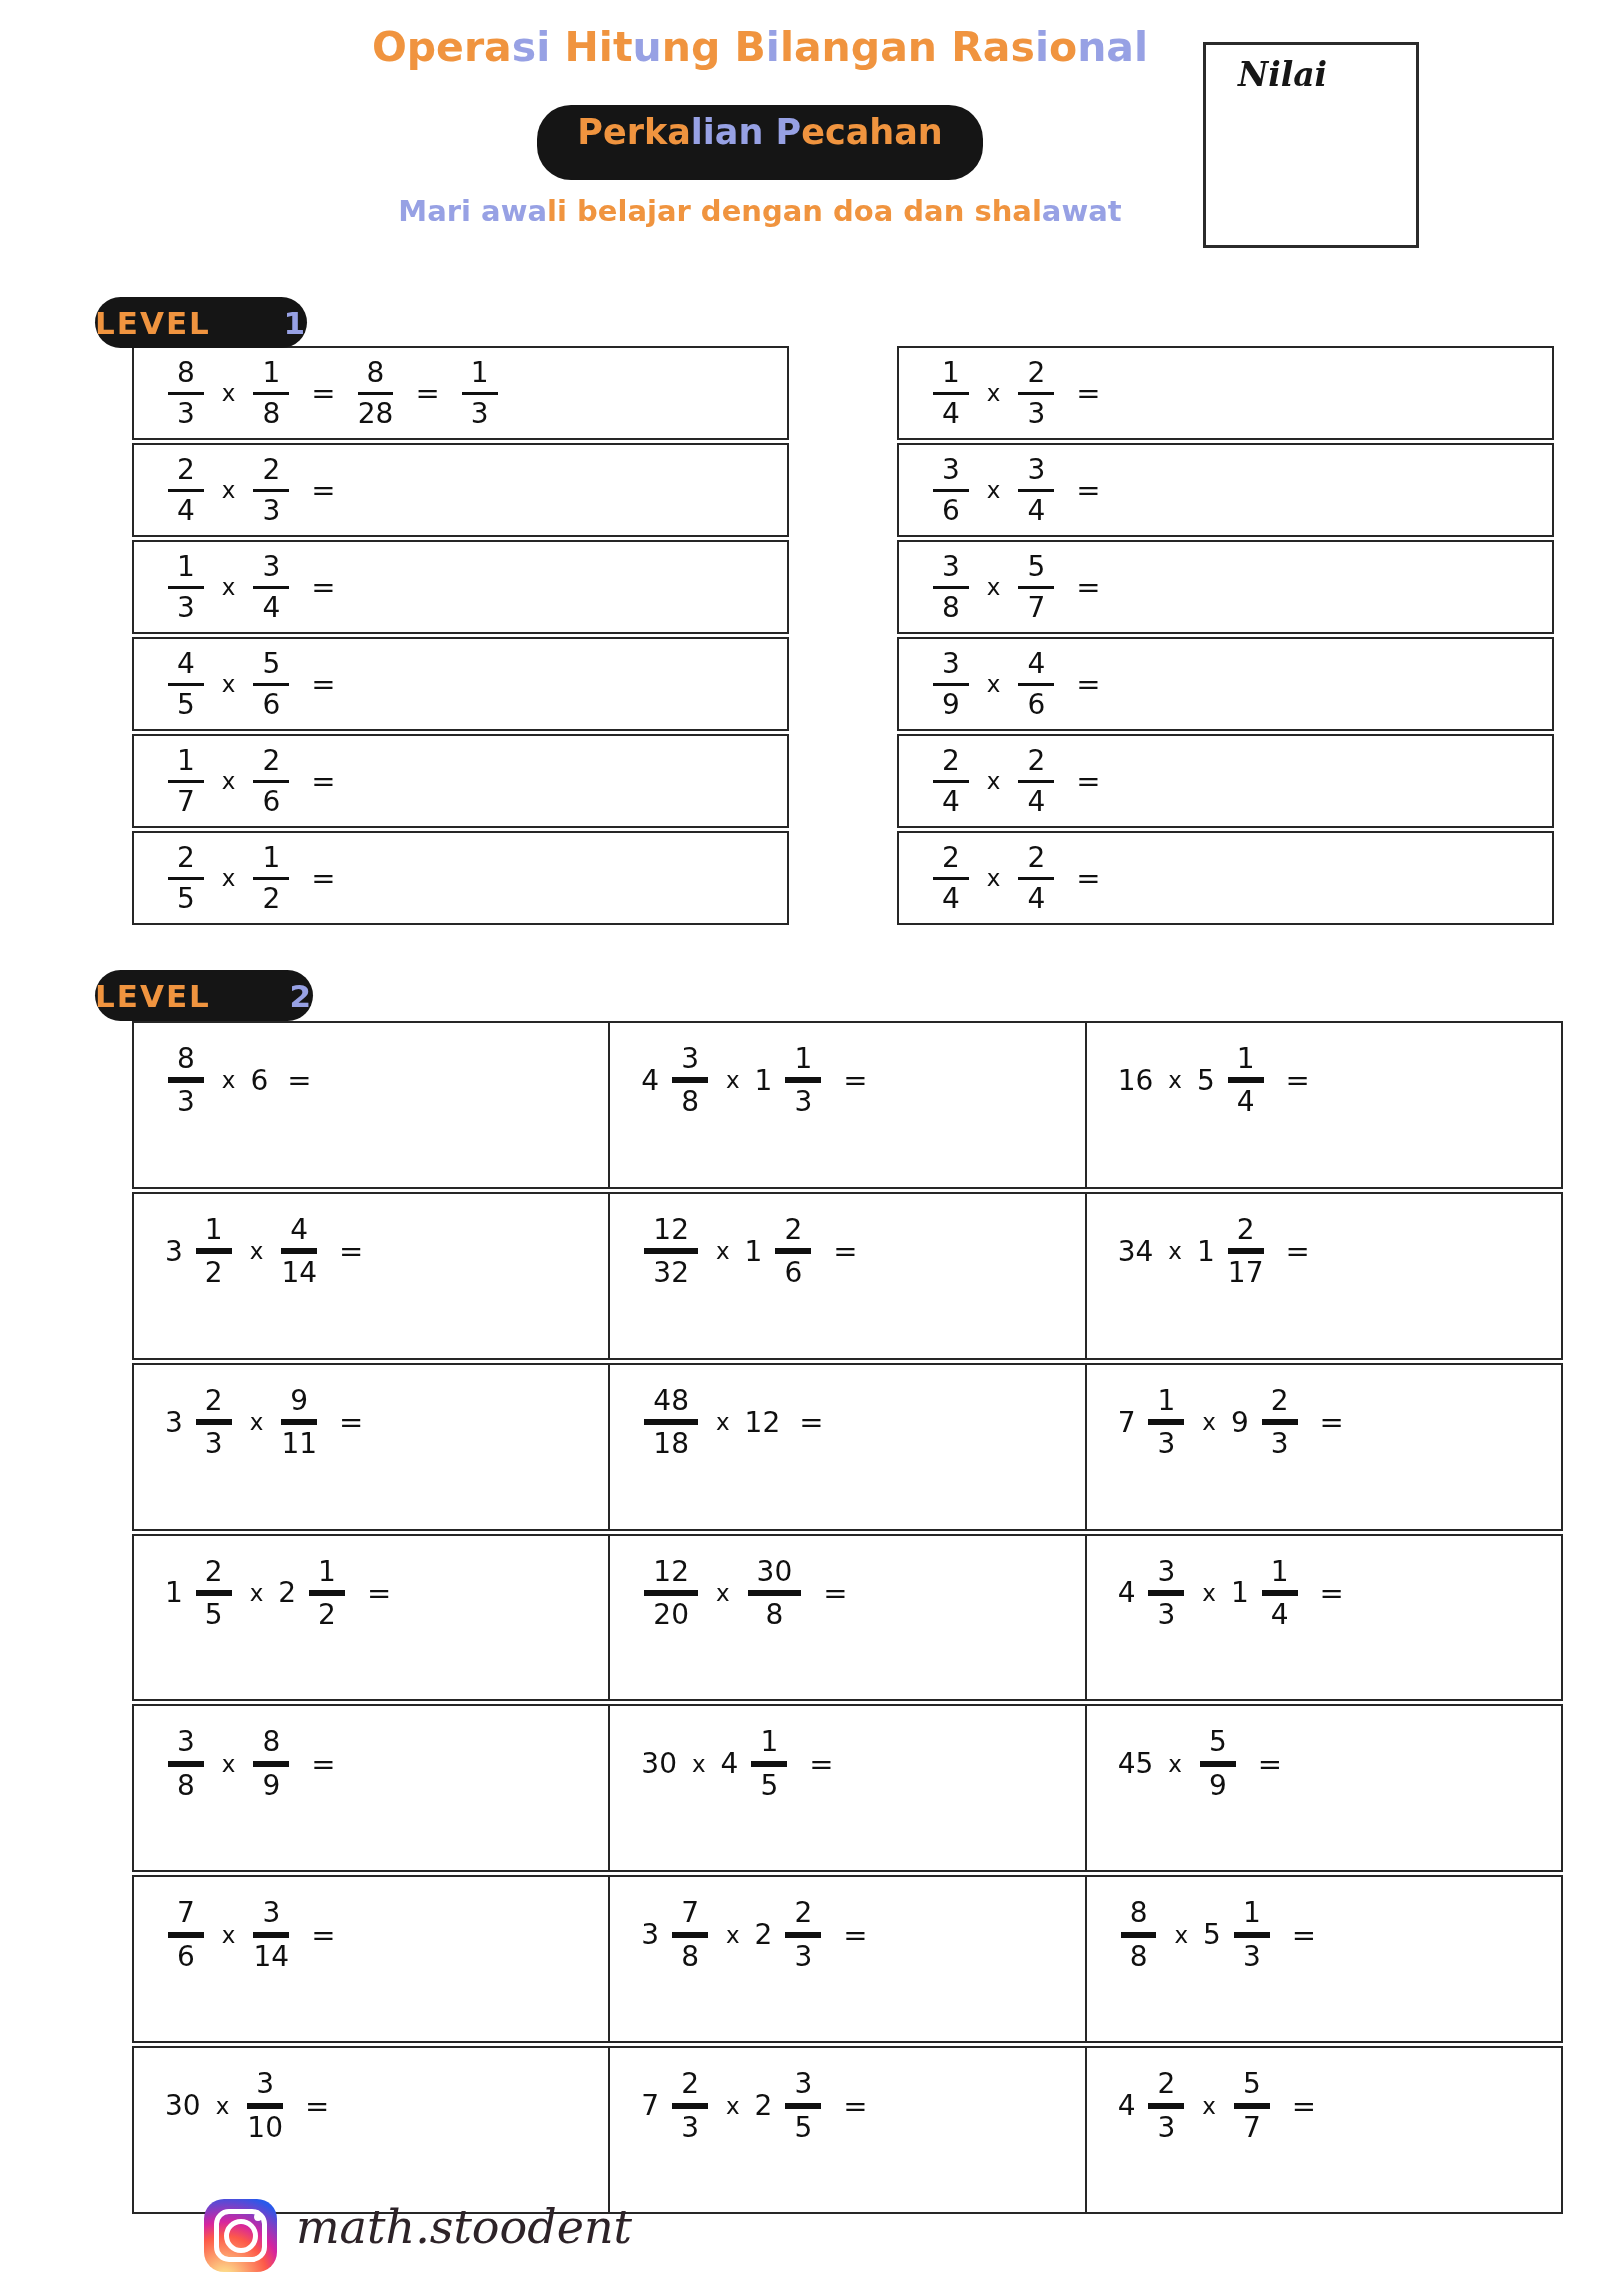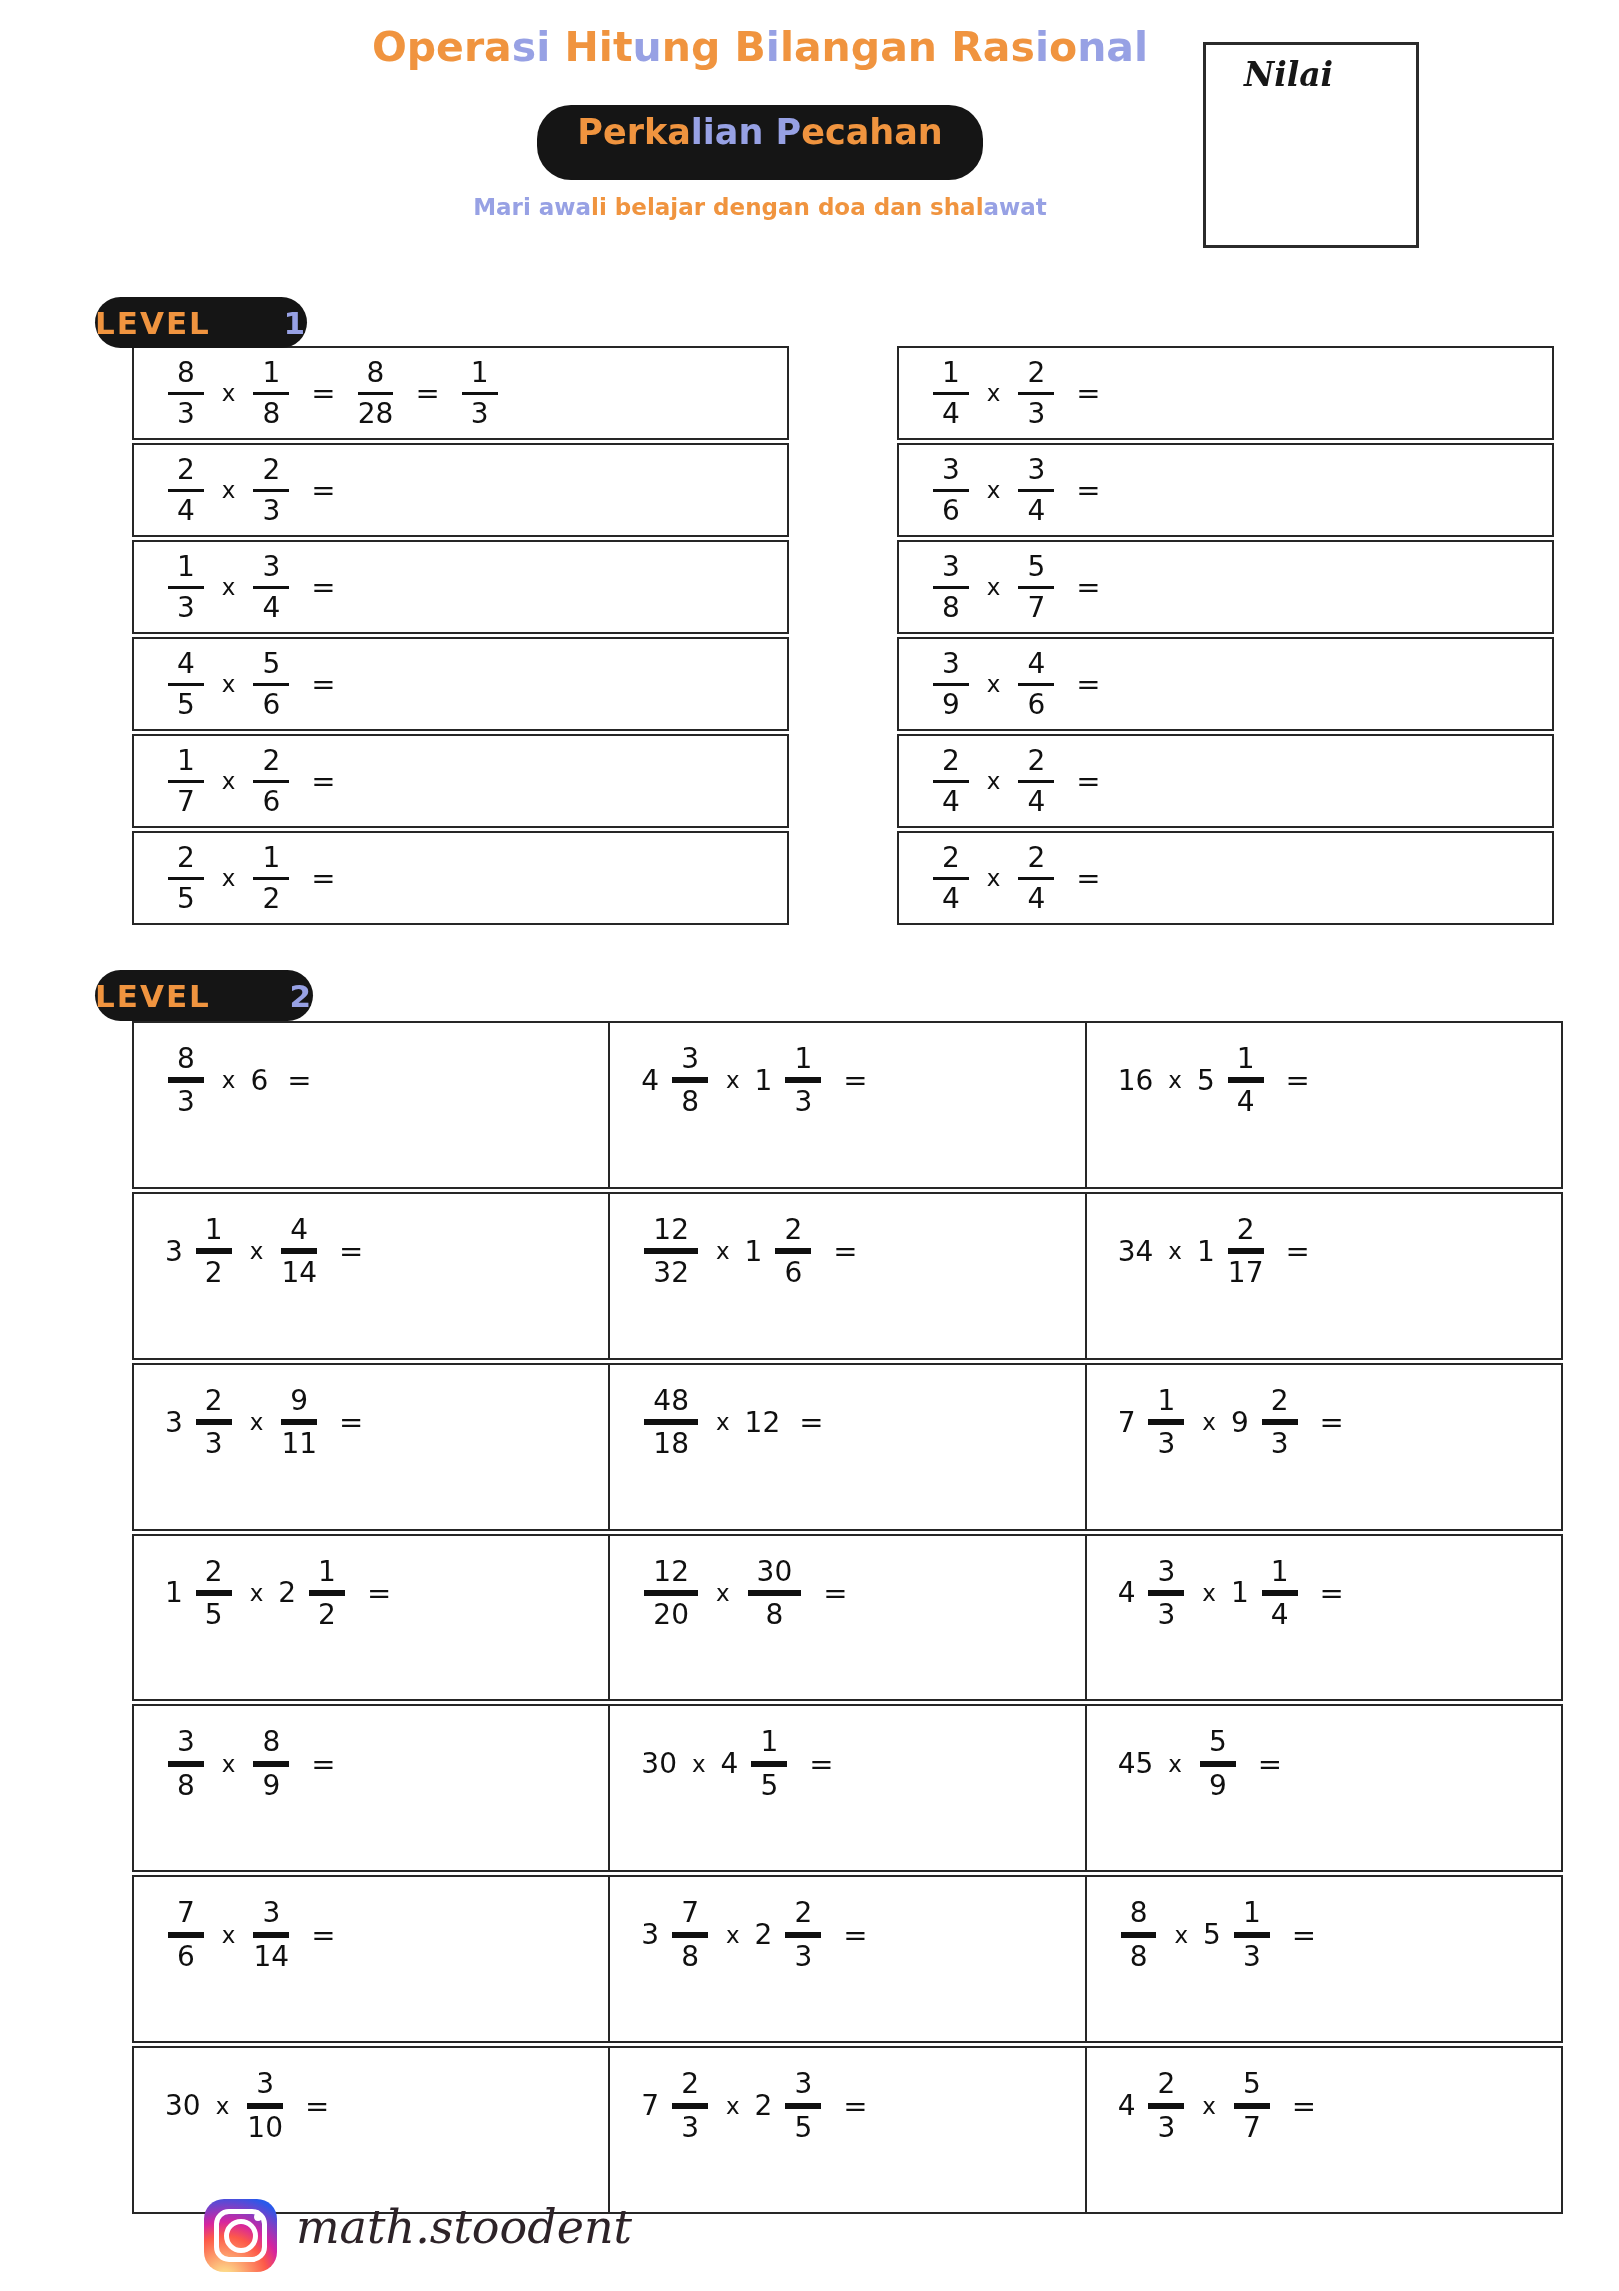"Nilai" .nilai-box { padding-left: 6px -> none }
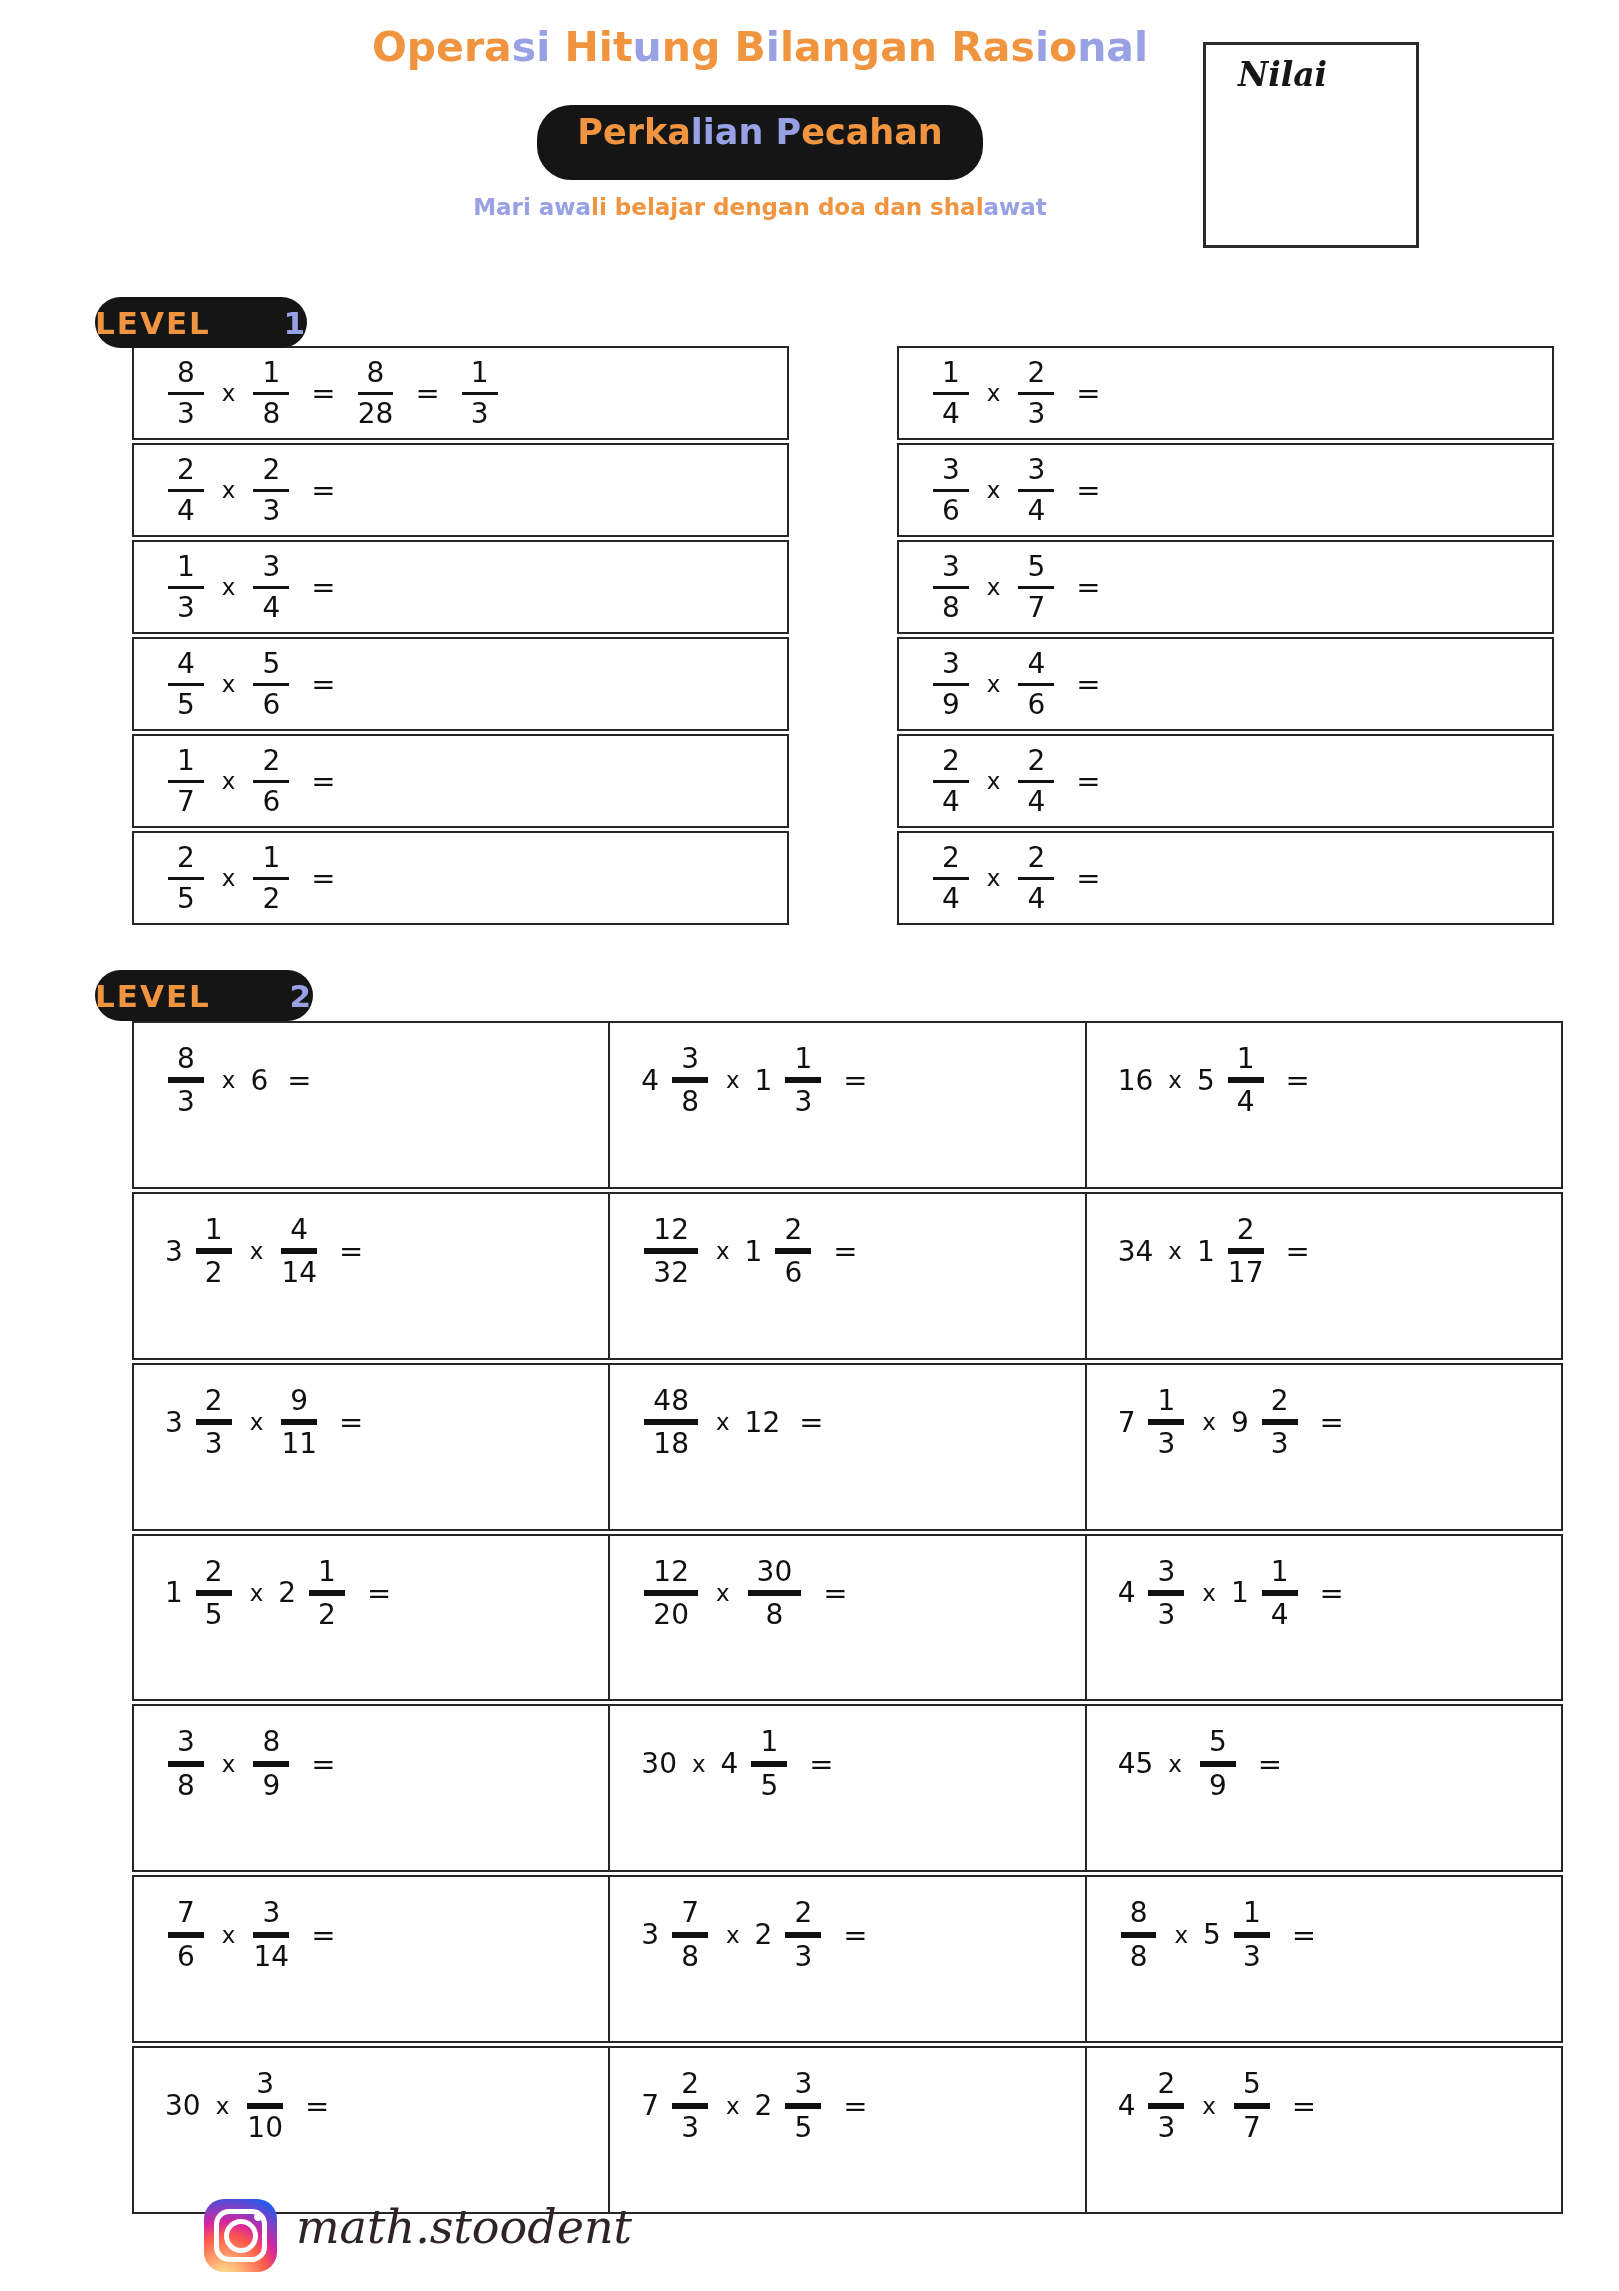"Mari awali belajar dengan doa" .subtitle { font-size: 23px -> 29px }
